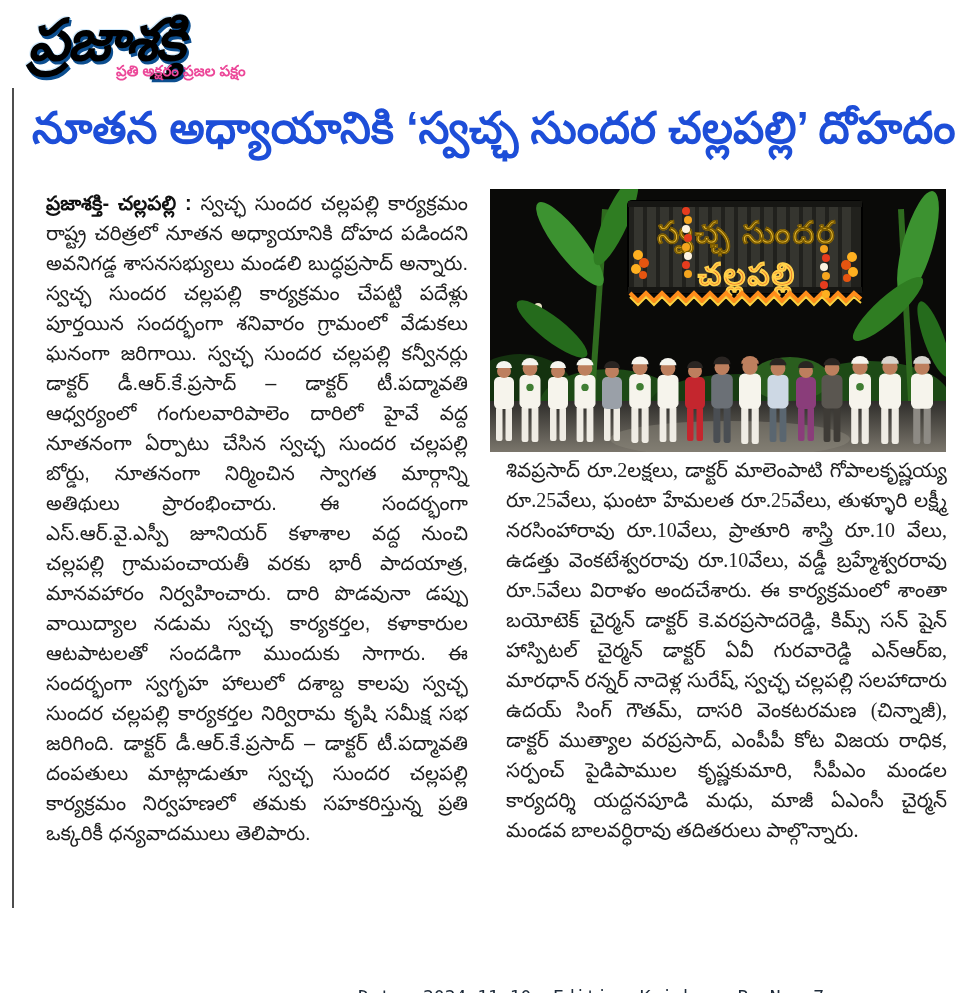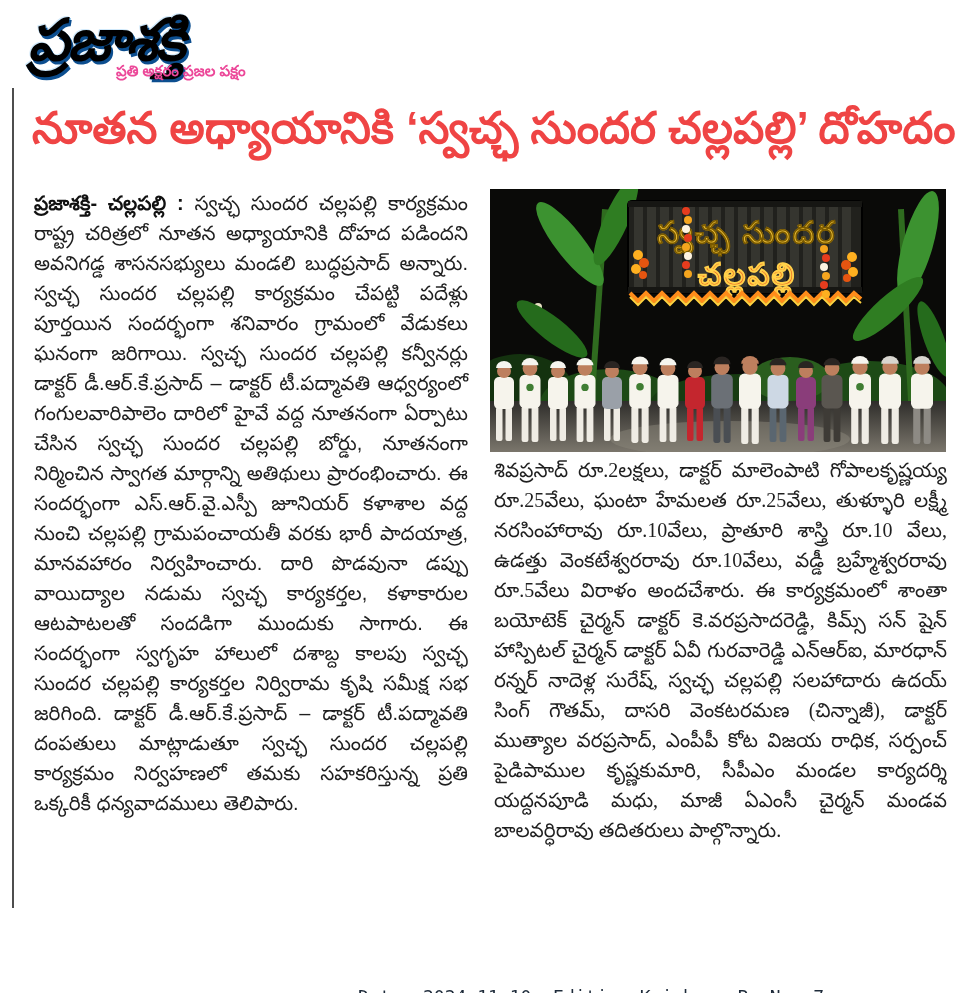"నూతన అధ్యాయానికి ‘స్వచ్ఛ సుందర" .headline { color: #ef4444 -> #1d4ed8 }
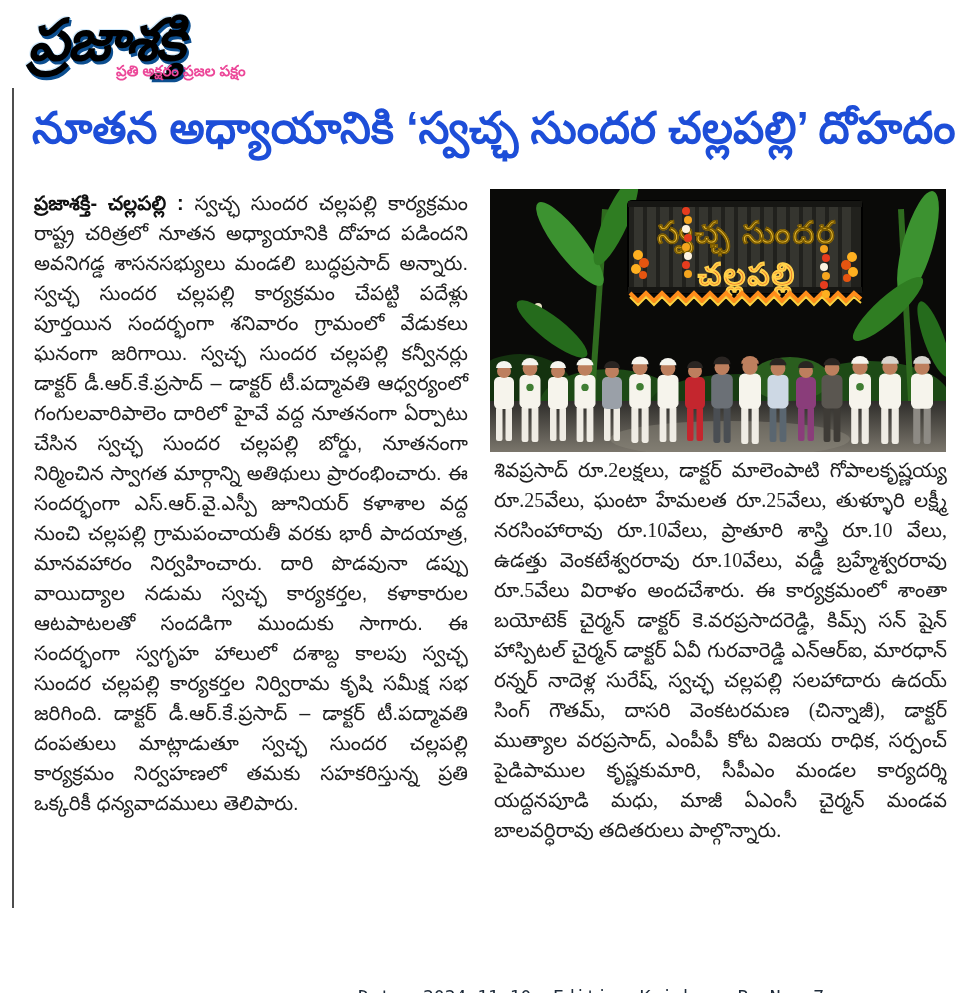"ప్రజాశక్తి- చల్లపల్లి : స్వచ్ఛ సుందర" .para { margin: 0 0 0 4px -> 0 0 0 16px }
